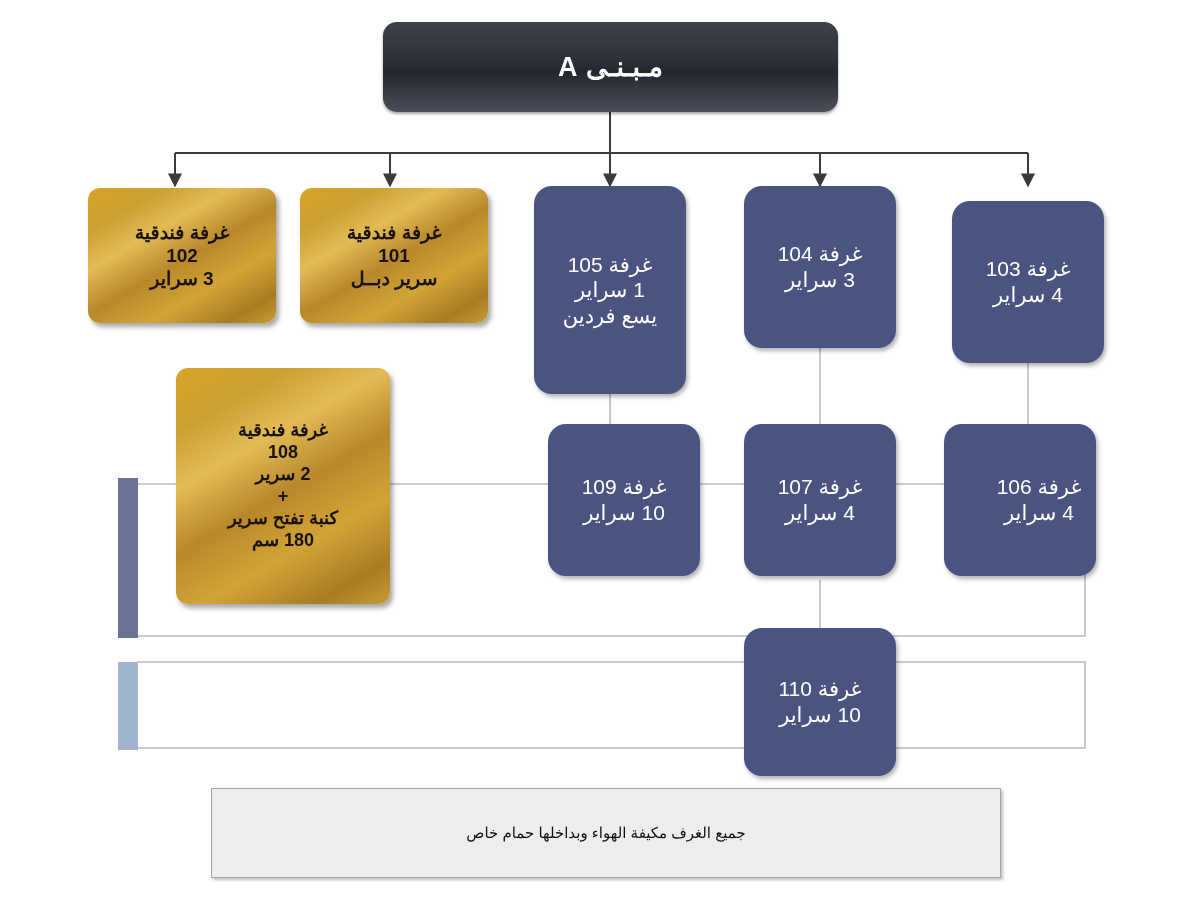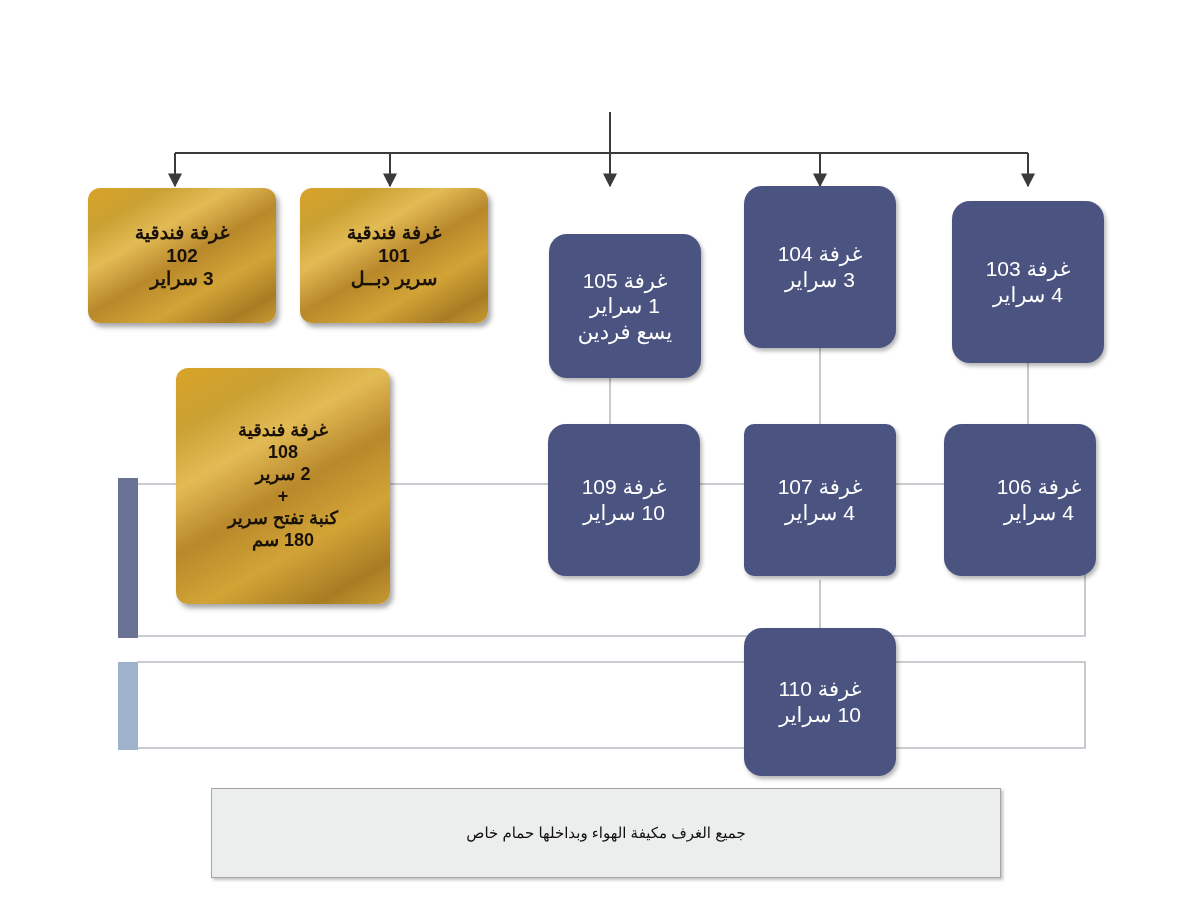"مـبـنـى A" div.node { html: none -> <div> <span>مـبـنـى A</span> </div> }
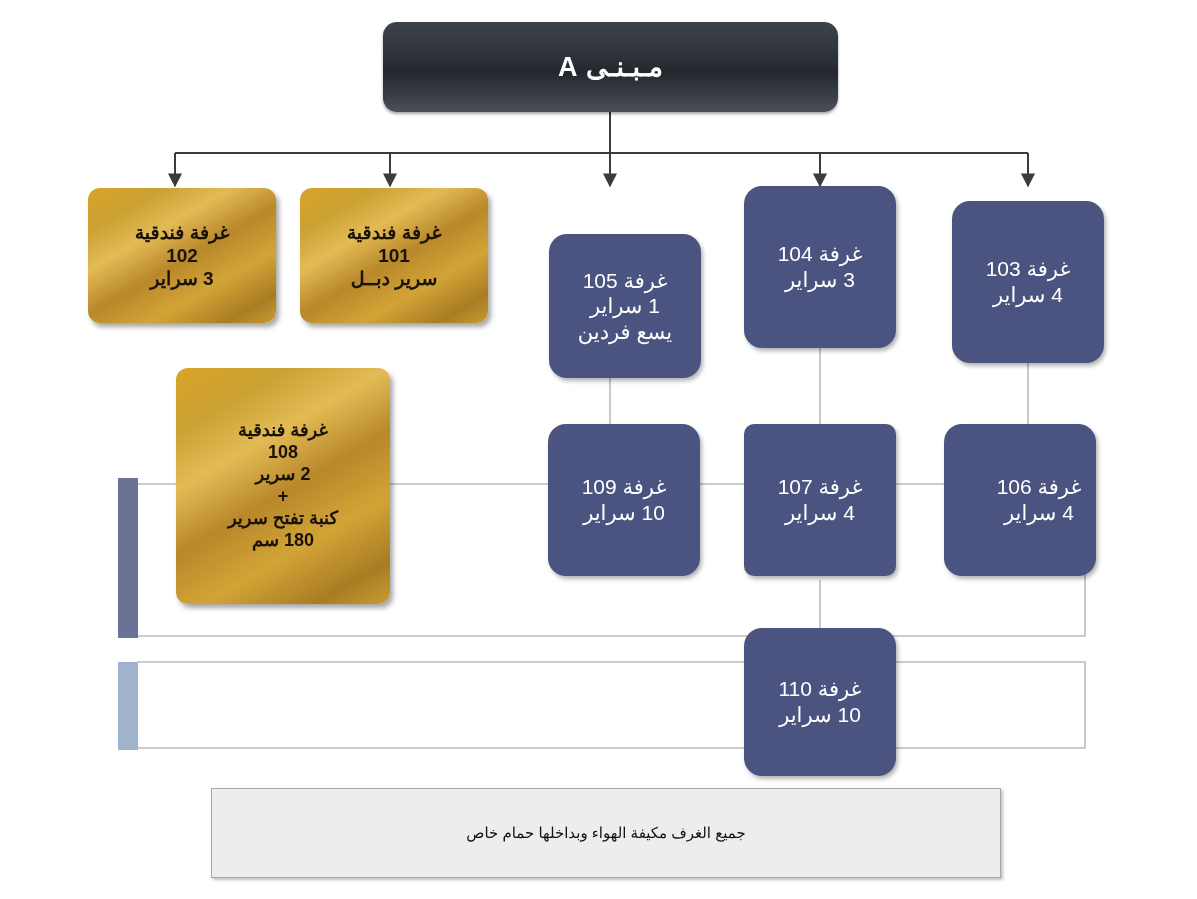"غرفة 105" div.node { height: 144px -> 208px; left: 549px -> 534px; margin-top: 48px -> none }
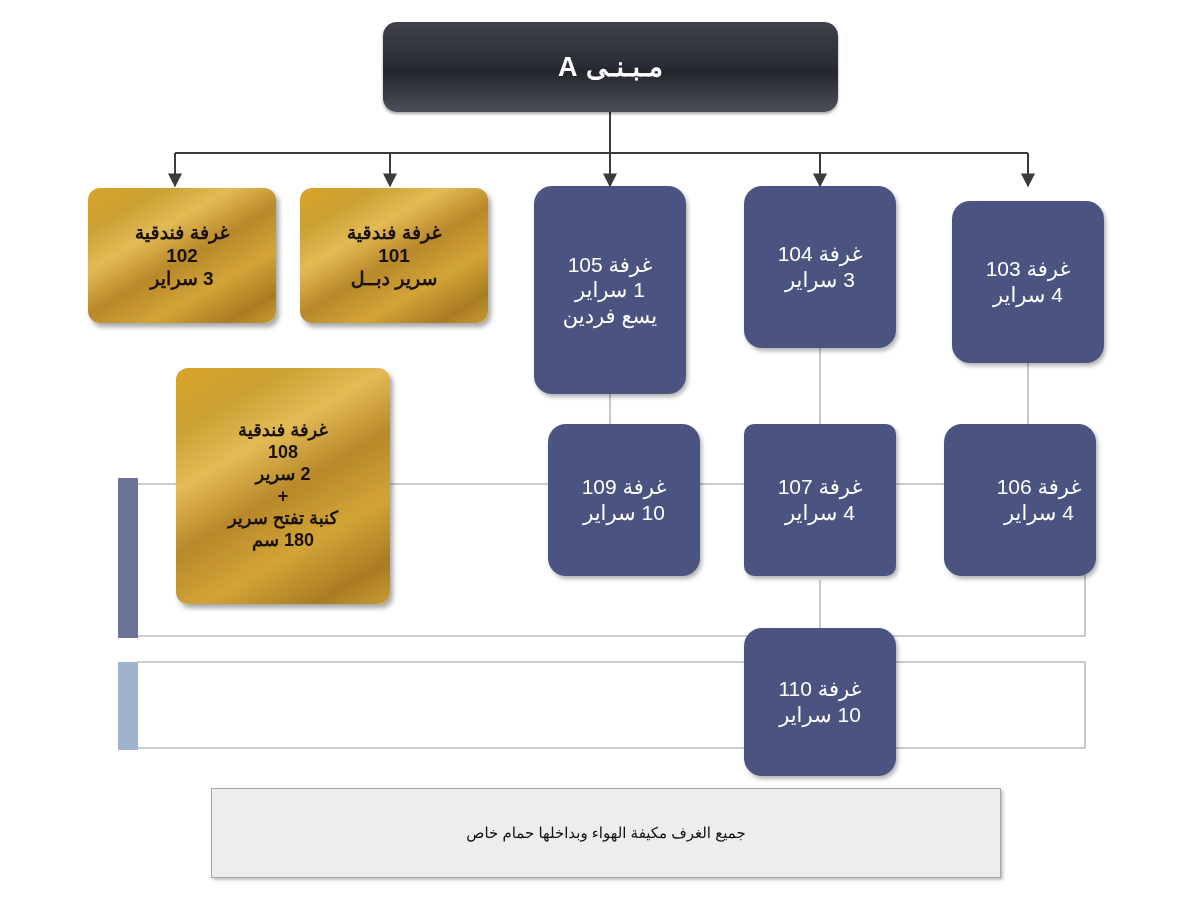"غرفة 107" div.node { border-radius: 10px -> none }
